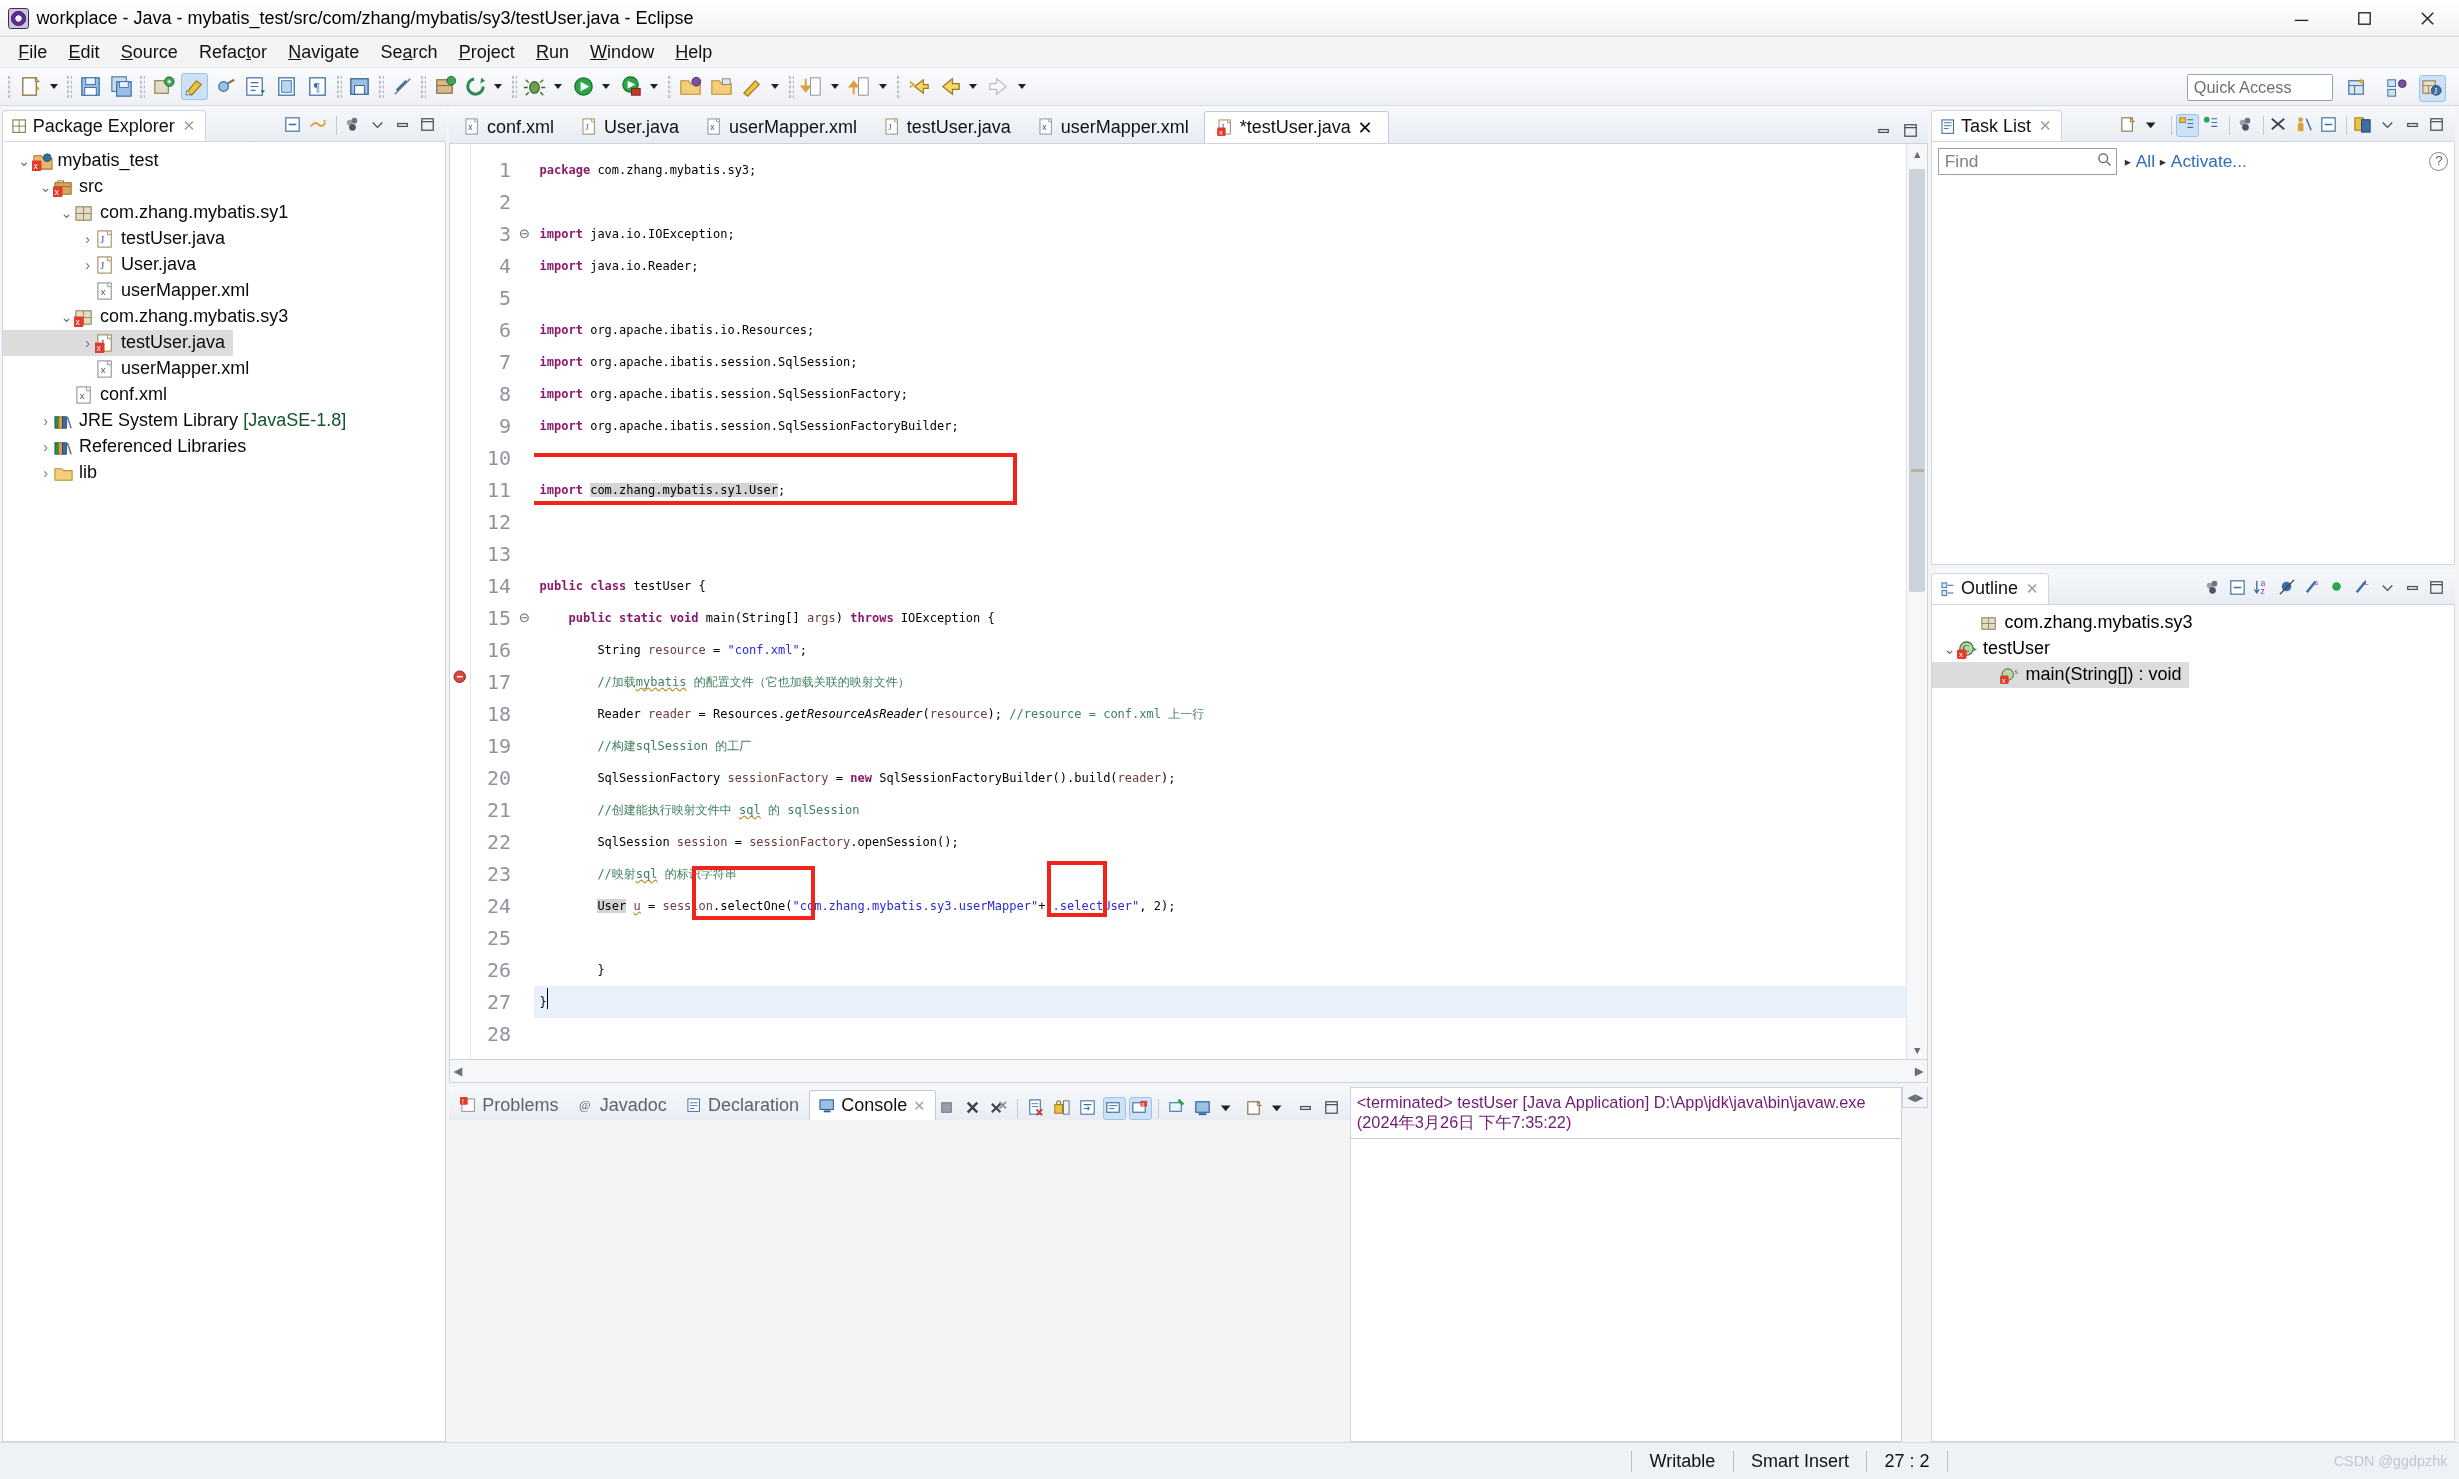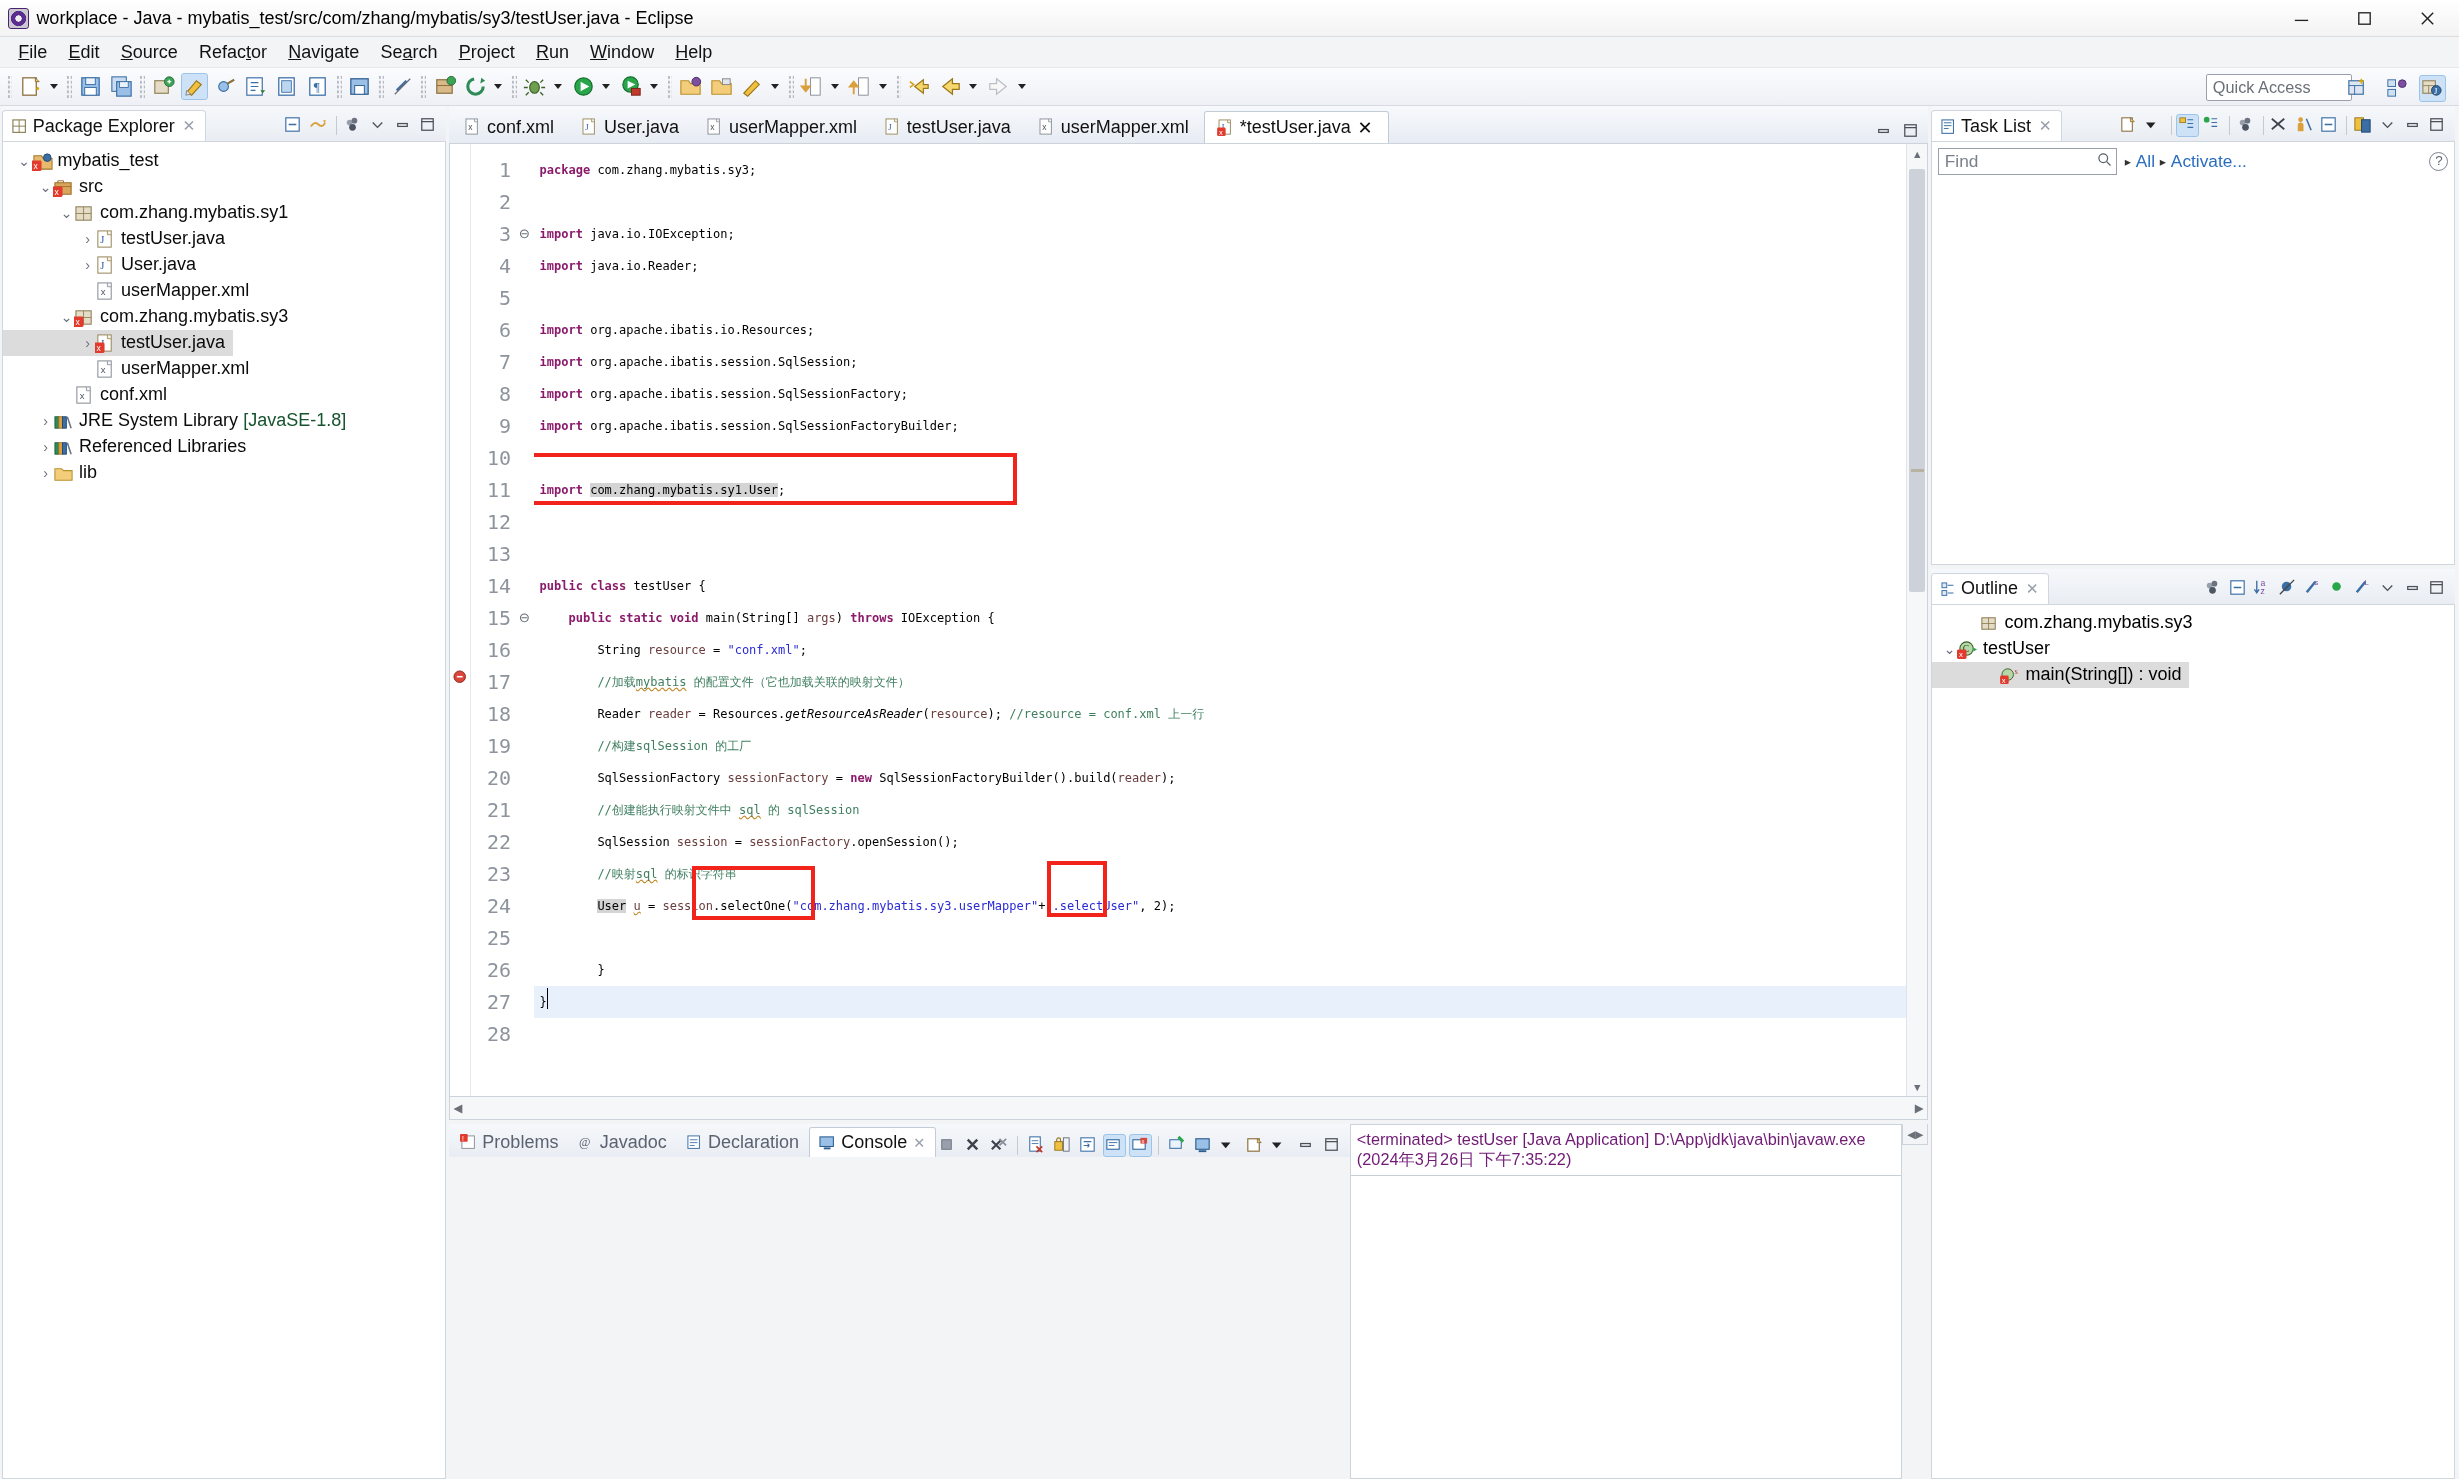"Quick Access" .quickaccess { right: 107px -> 126px }
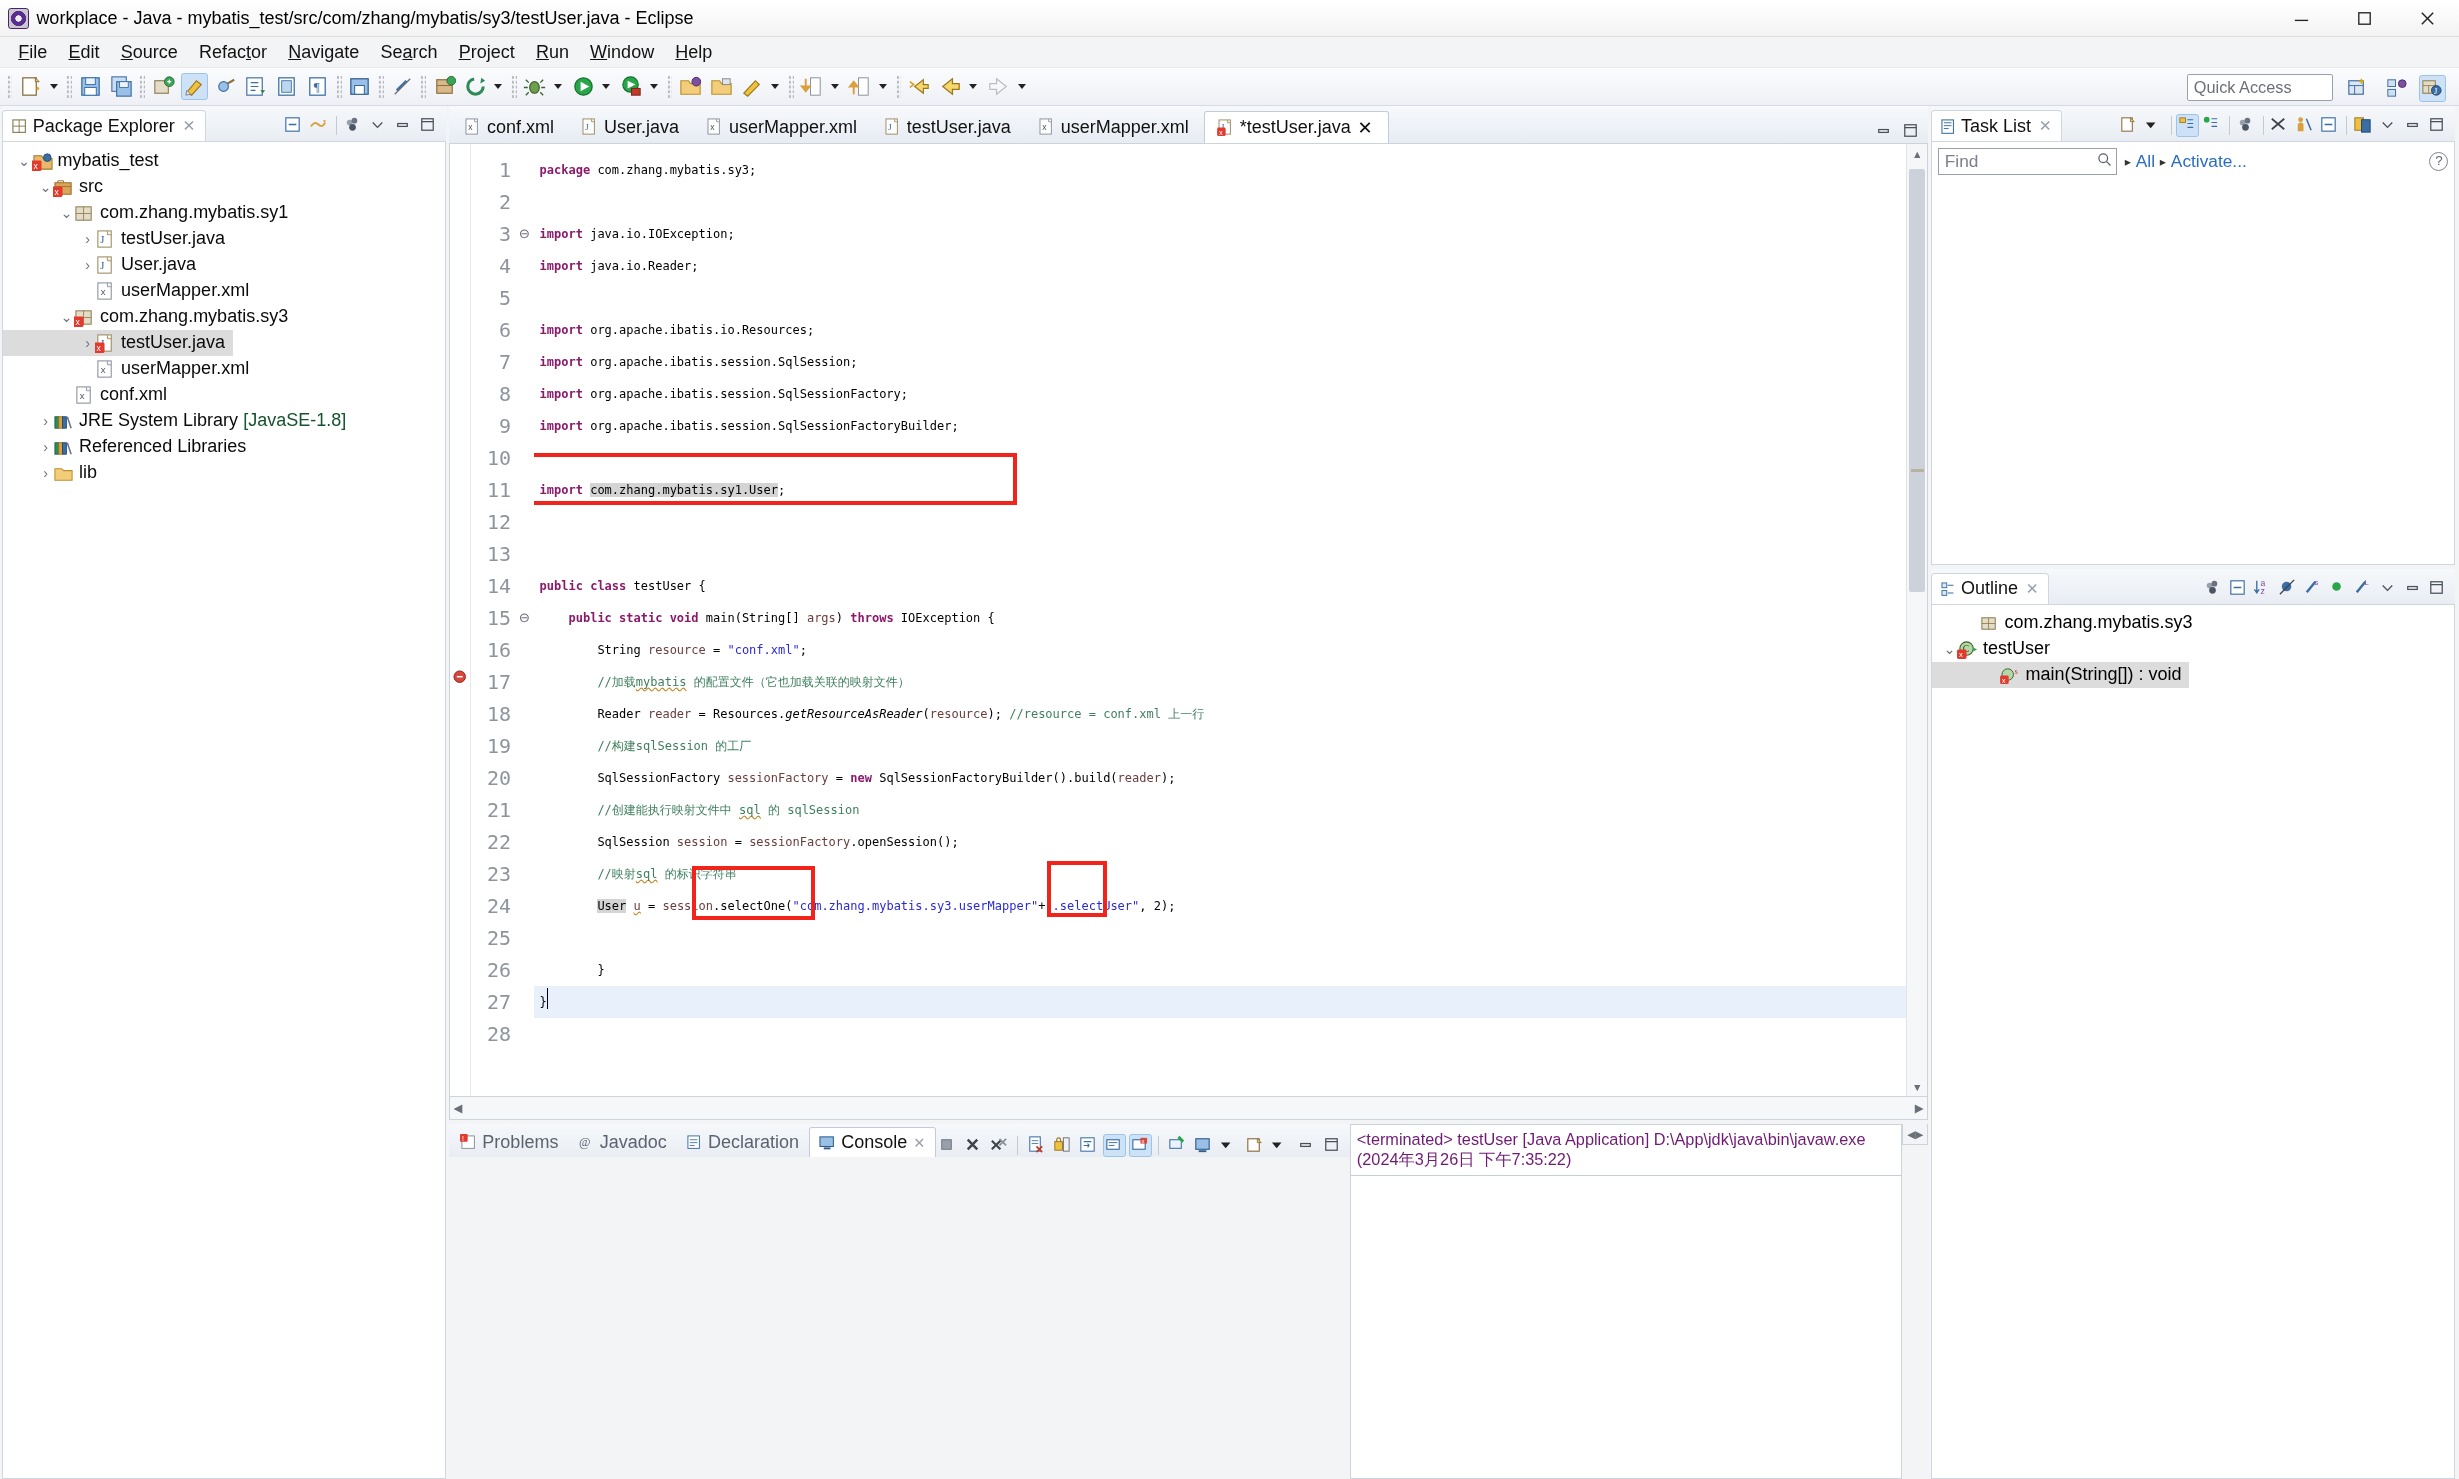"Writable" div.statusbar { html: none -> <div> <div></div> <div></div> <div>Writable</div> <div></div> <div>Smart Insert</div> <div></div> <div>27 : 2</div> <div></div> <div>CSDN @ggdpzhk</div> </div> }
